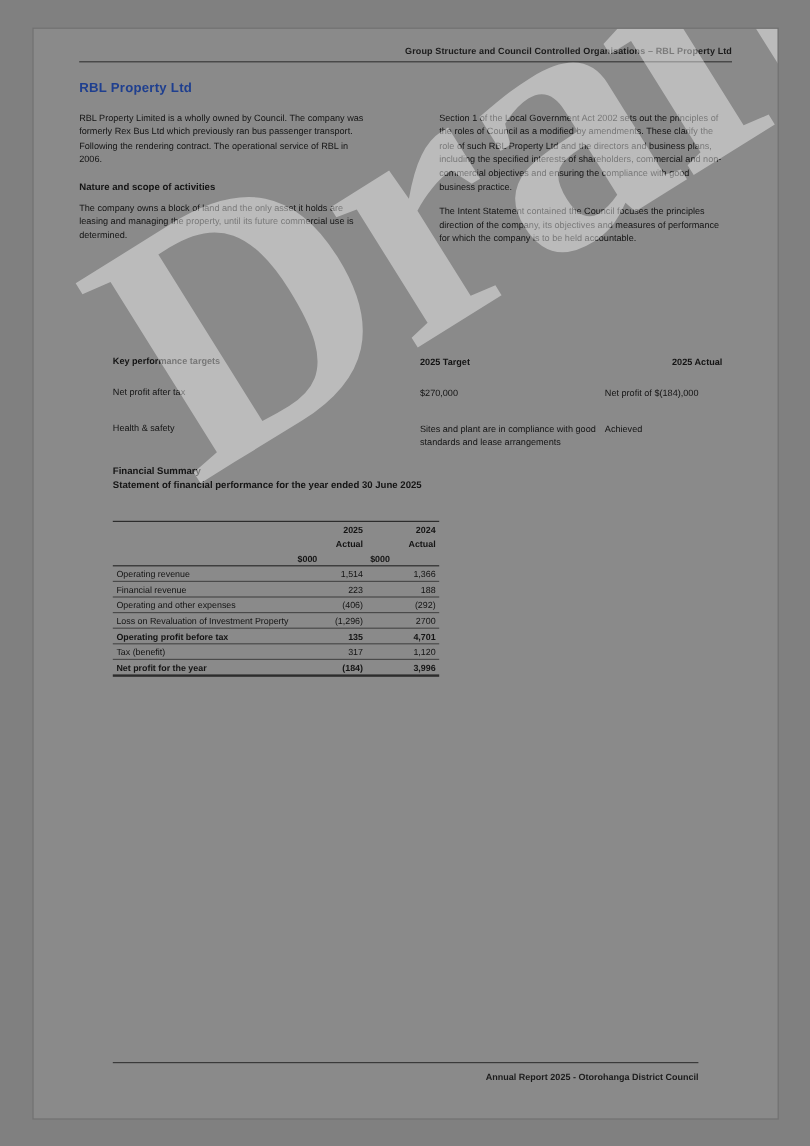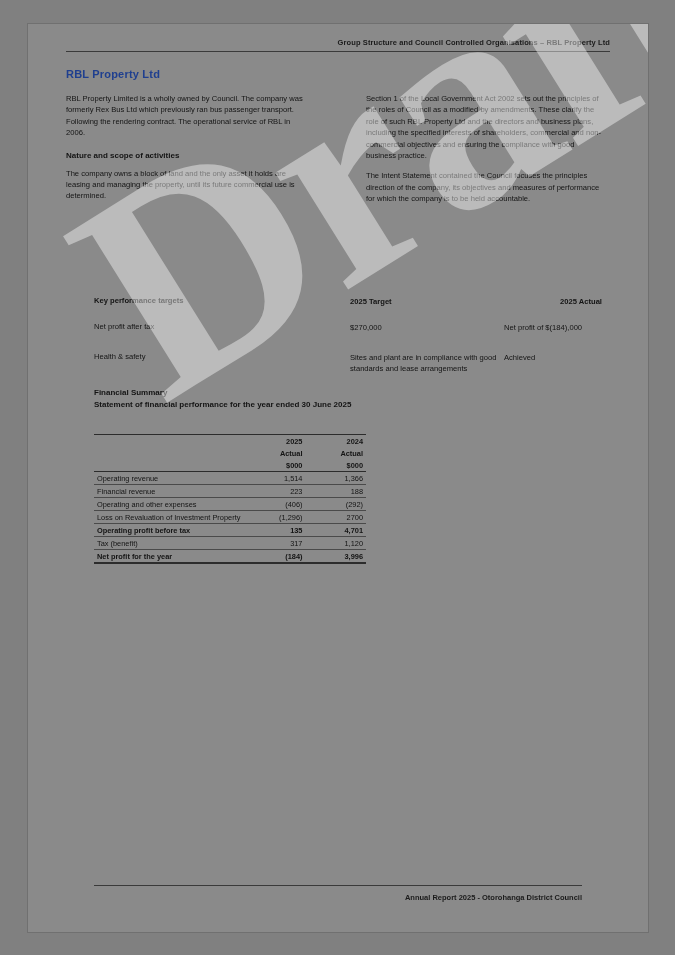"$000" .fintbl tr.hdr3 td { text-align: right -> left }
